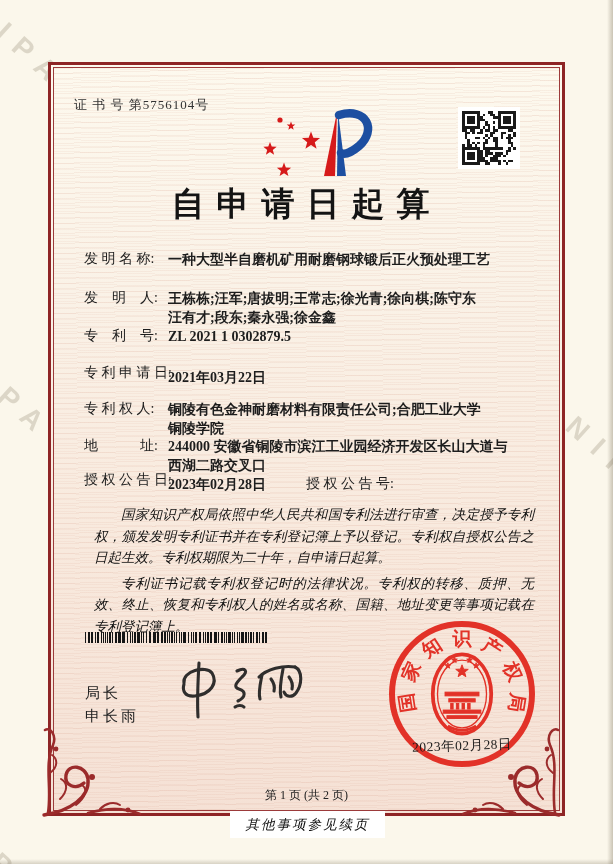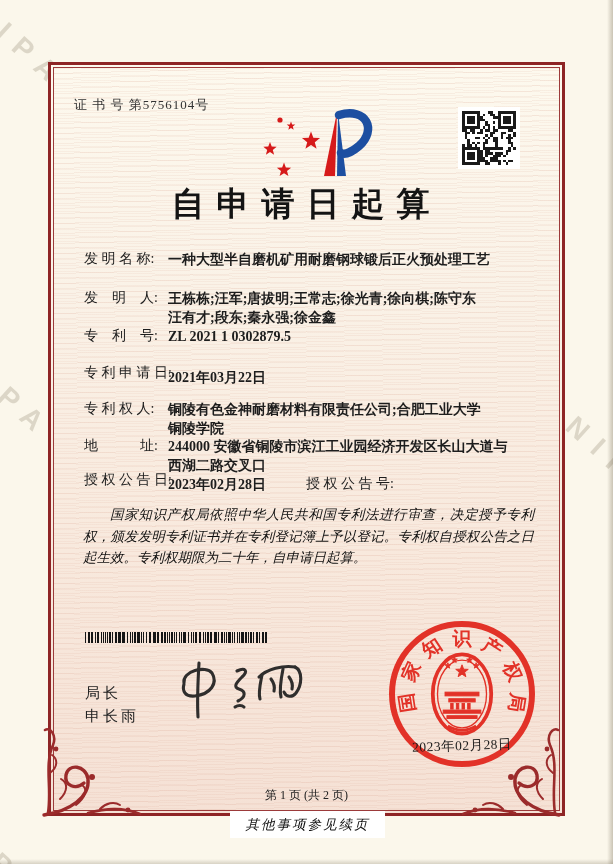"国家知识产权局依照中华人民共和国专利法进行审查，决定授予专利权，颁发发明专利证书" .legal p { margin: 0 0 4px 1px -> 0 0 4px 12px }
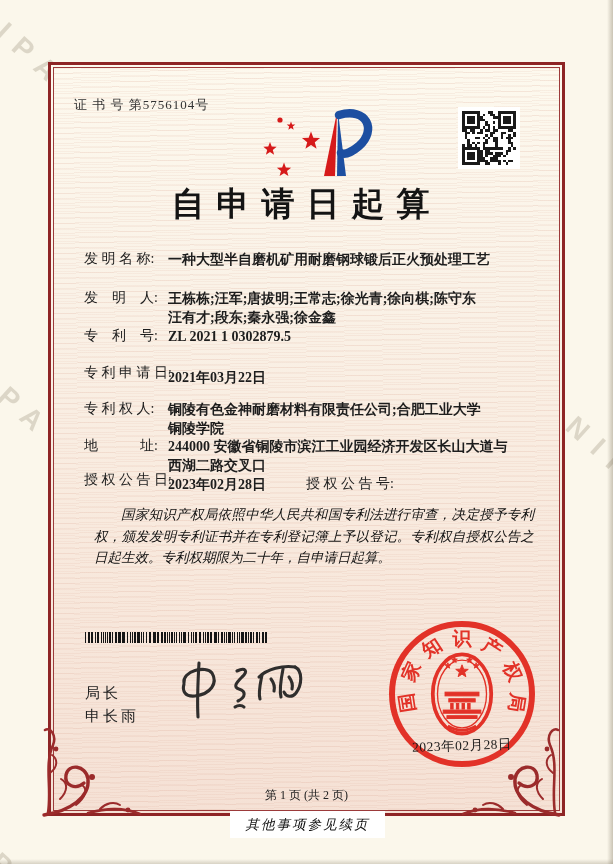"专利证书记载专利权登记时的法律状况。专利权的转移、质押、无效、终止、恢复和专利权" p { html: none -> <p>专利证书记载专利权登记时的法律状况。专利权的转移、质押、无效、终止、恢复和专利权人的姓名或名称、国籍、地址变更等事项记载在专利登记簿上。</p> }
